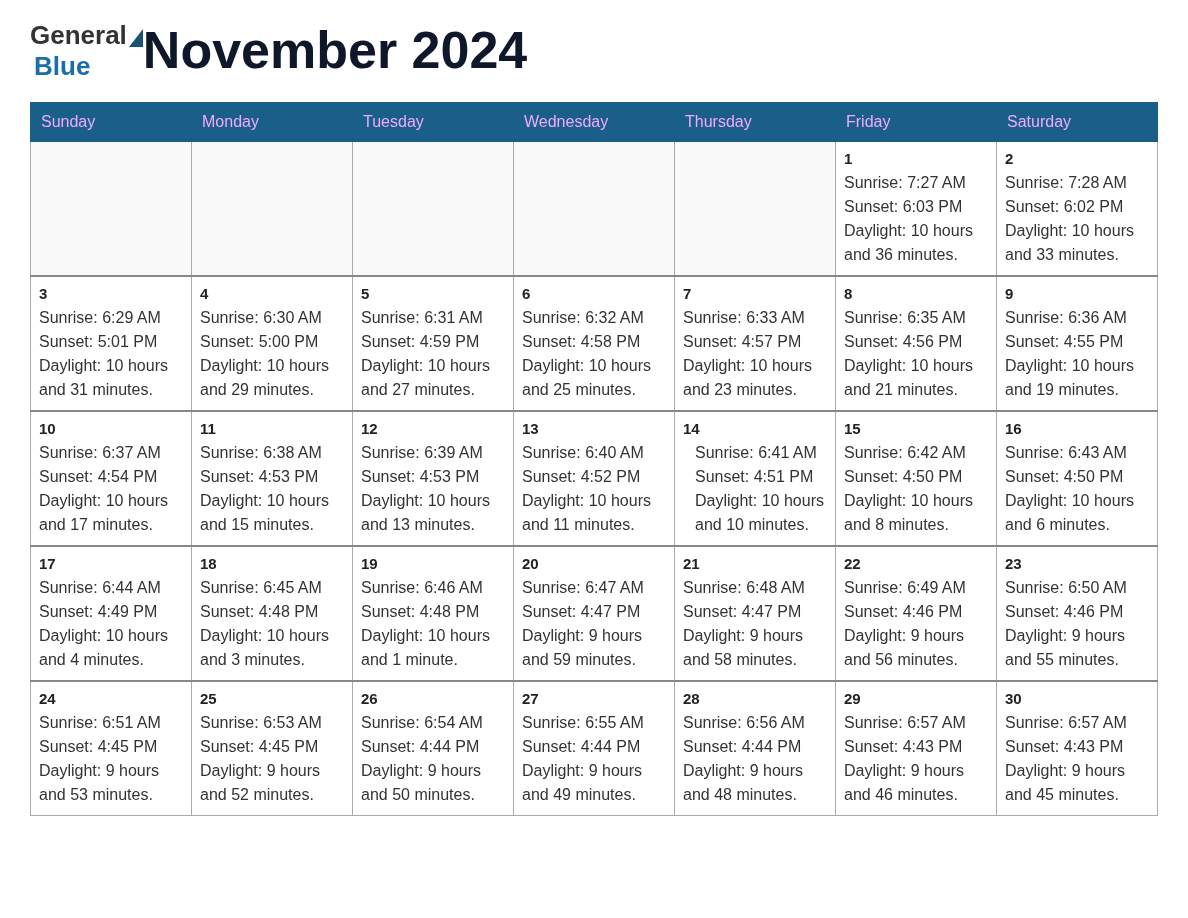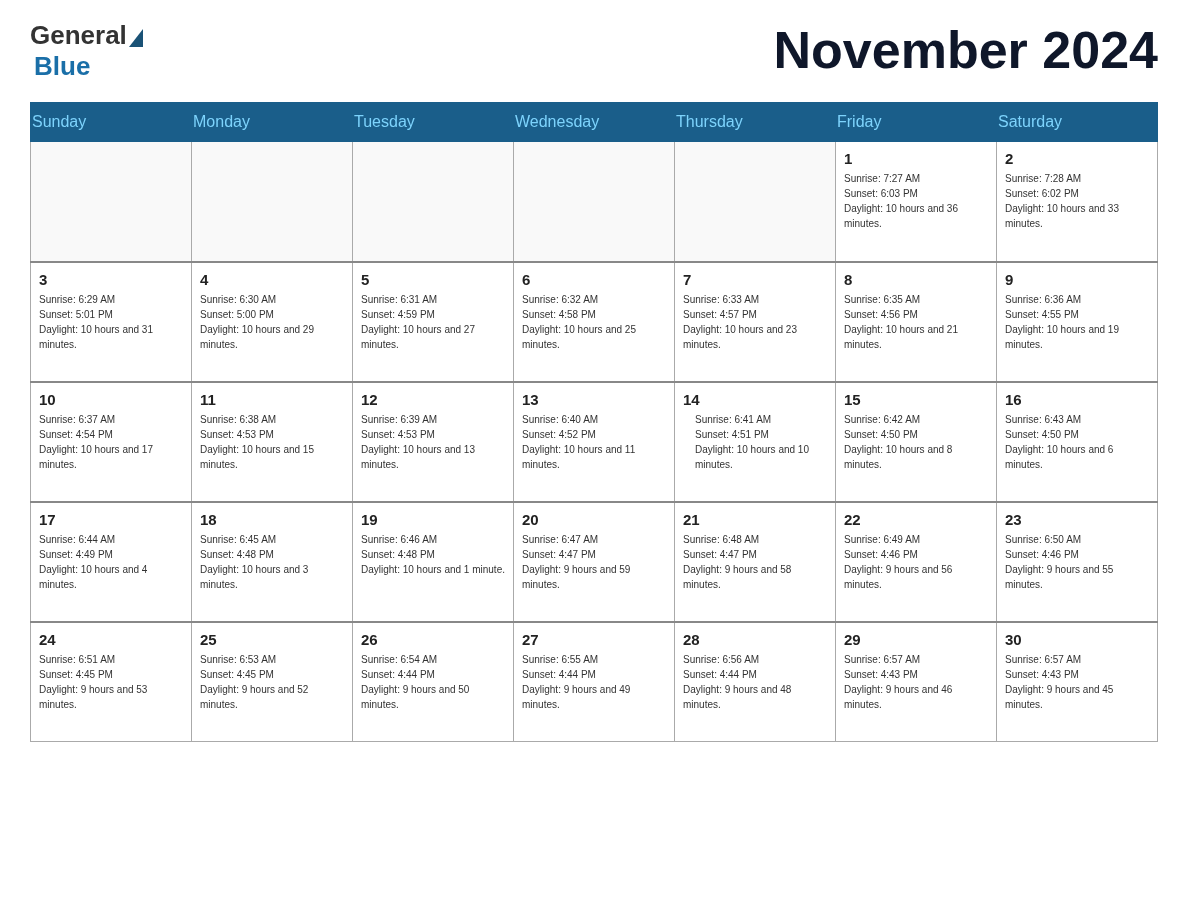"General" .header { justify-content: space-between -> none }
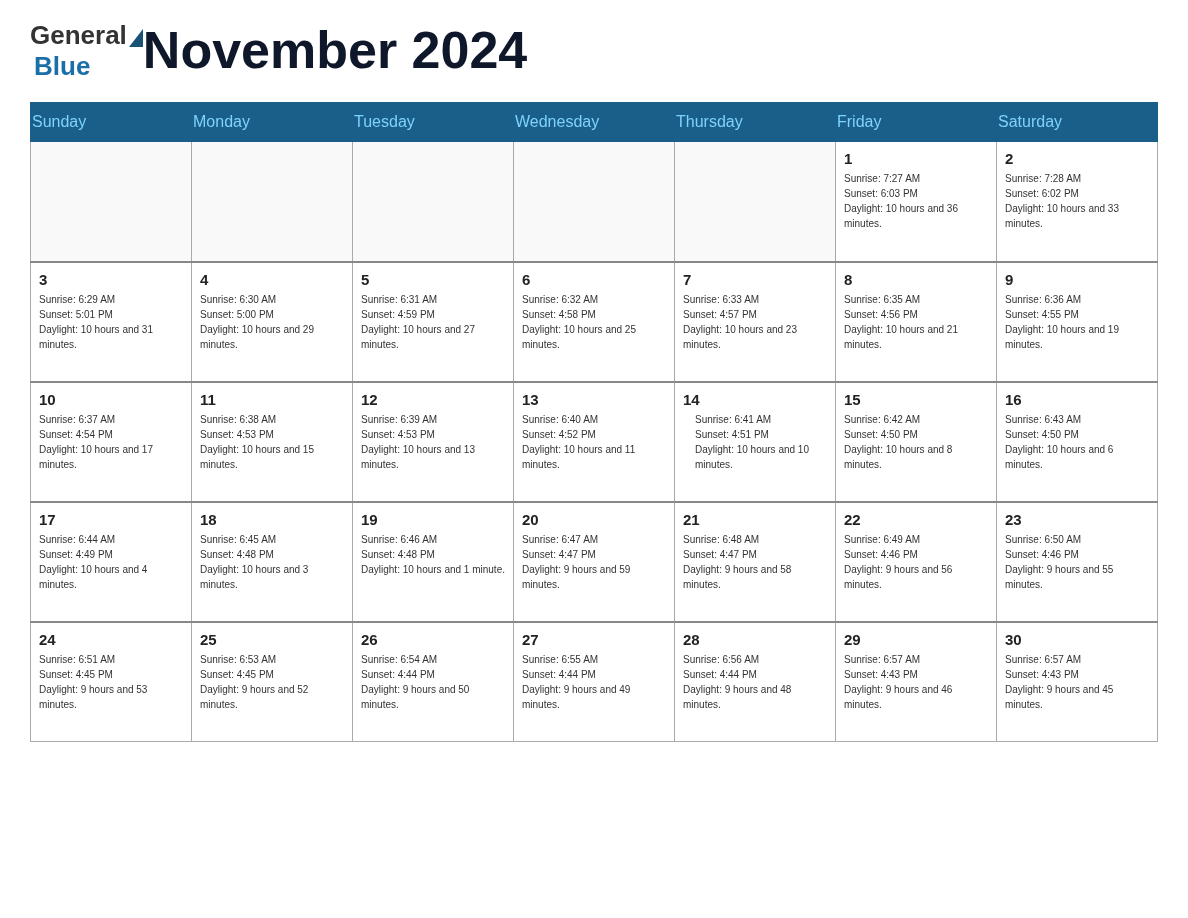"Sunday" .calendar th { color: #7dd3fc -> #f0abfc; padding: 10px 1px -> 10px 10px }
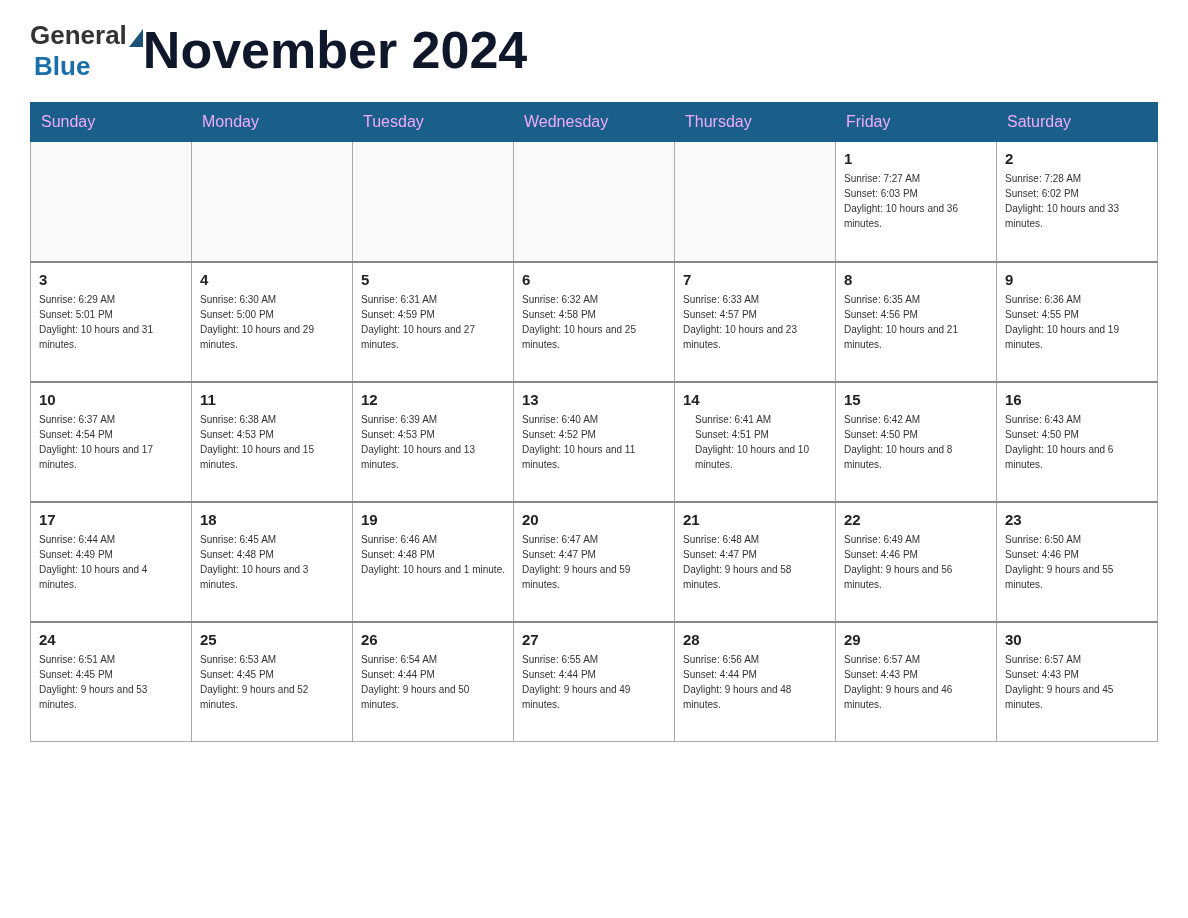"Sunrise: 7:27 AM" .day-info { font-size: 10px -> 16px }
